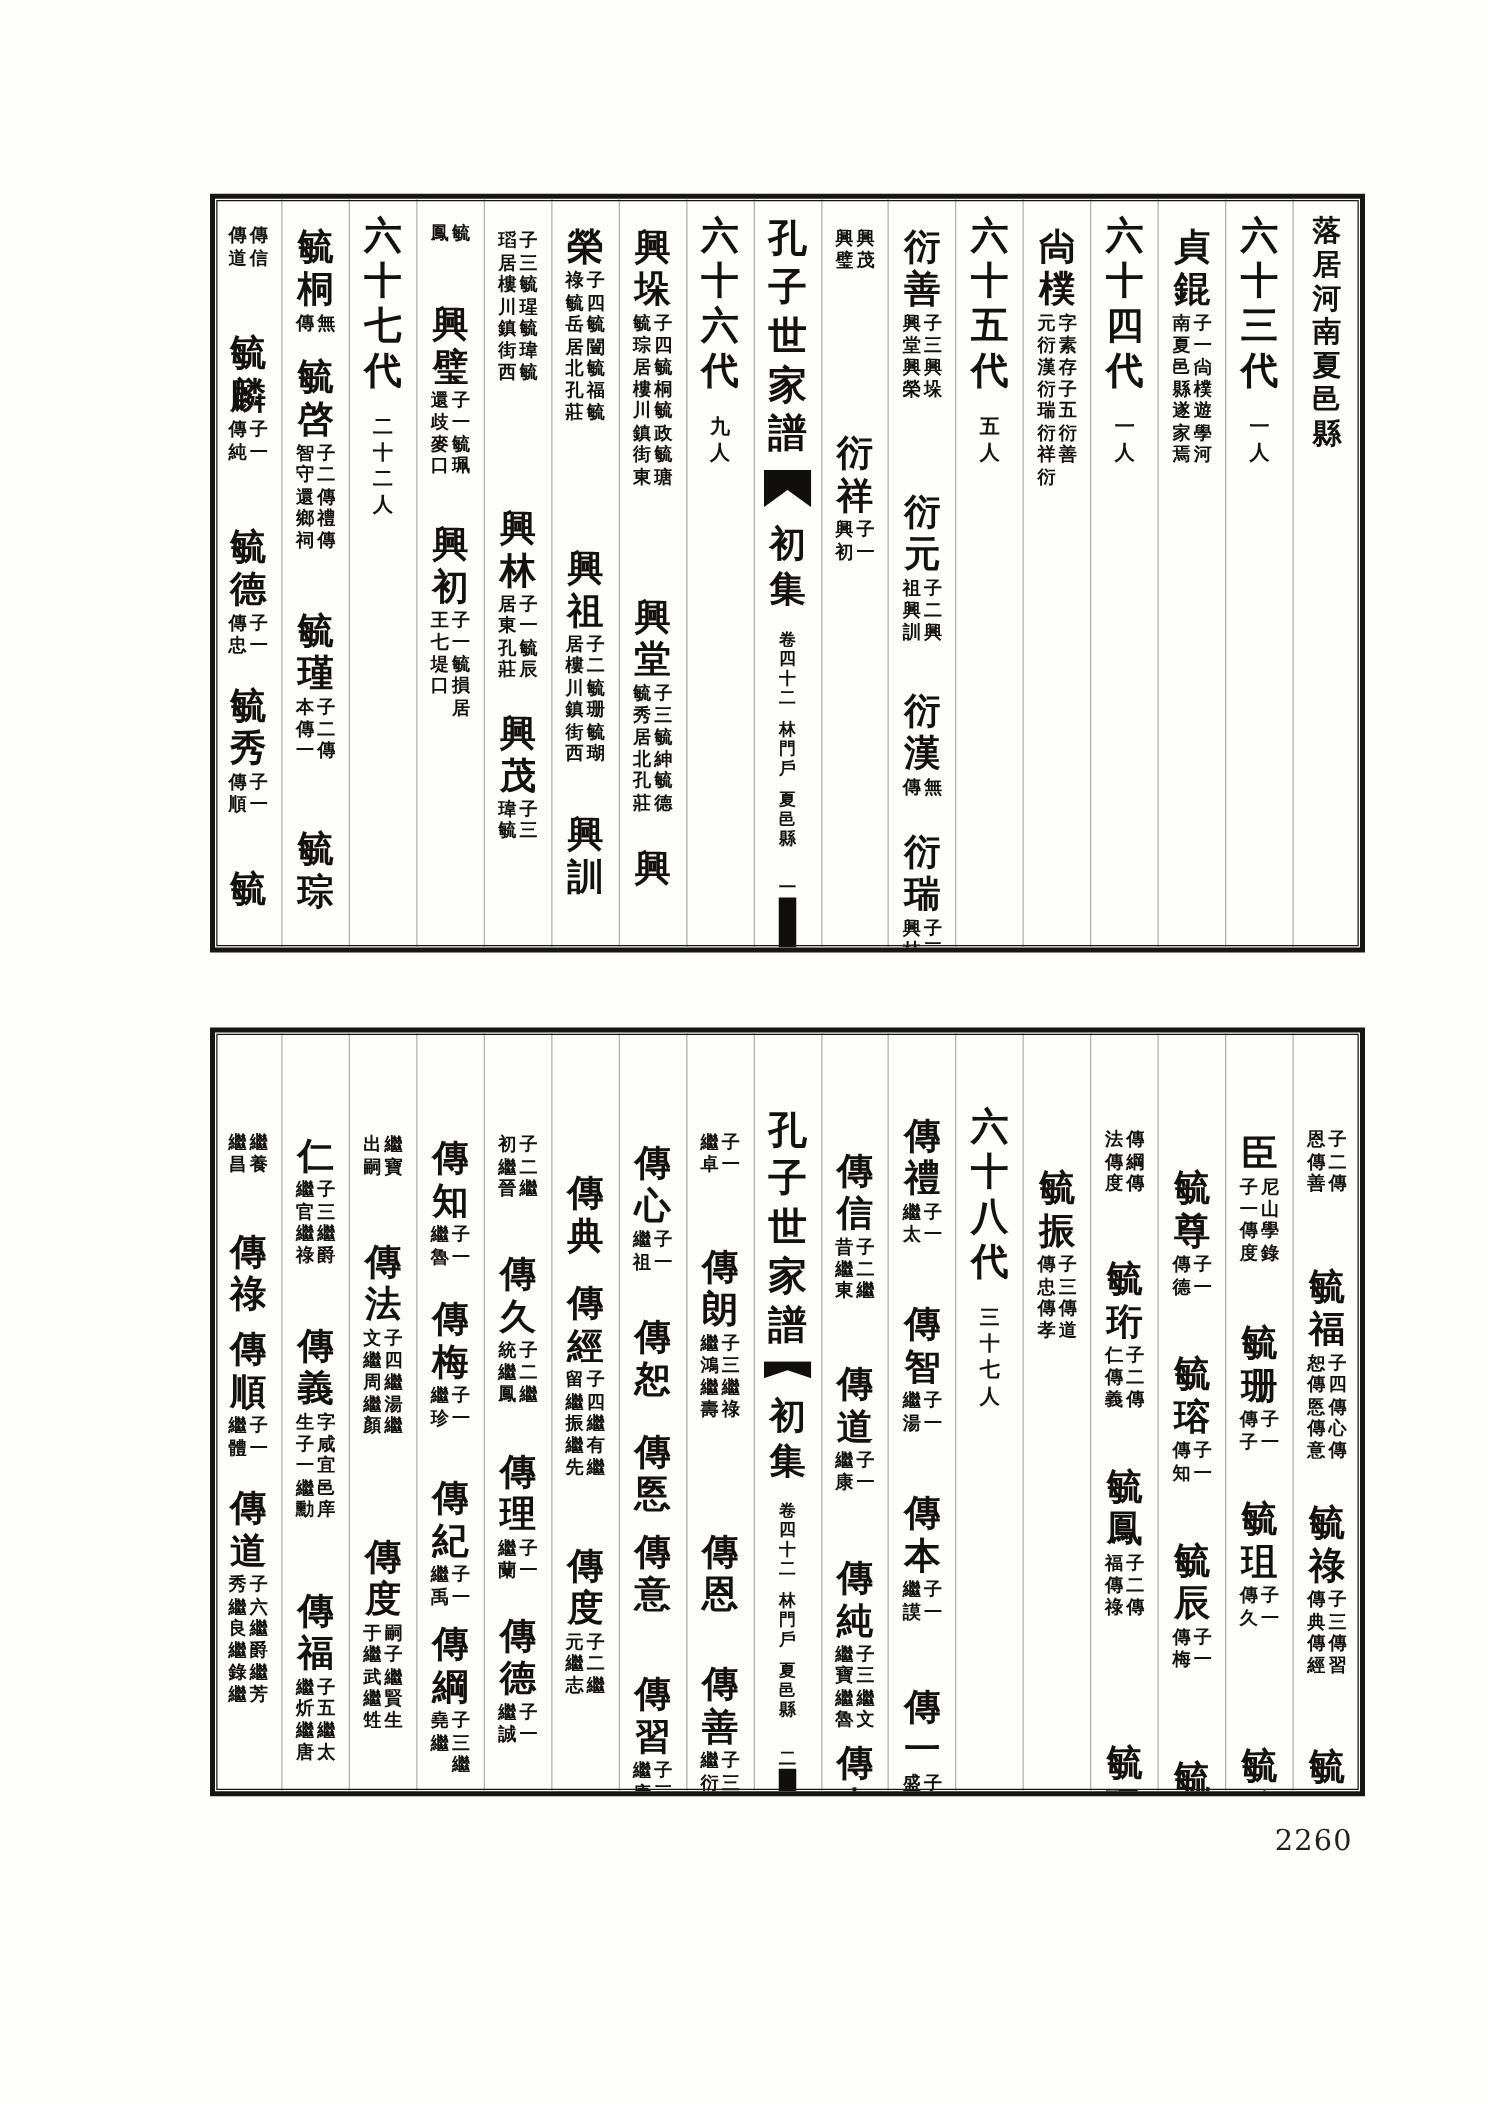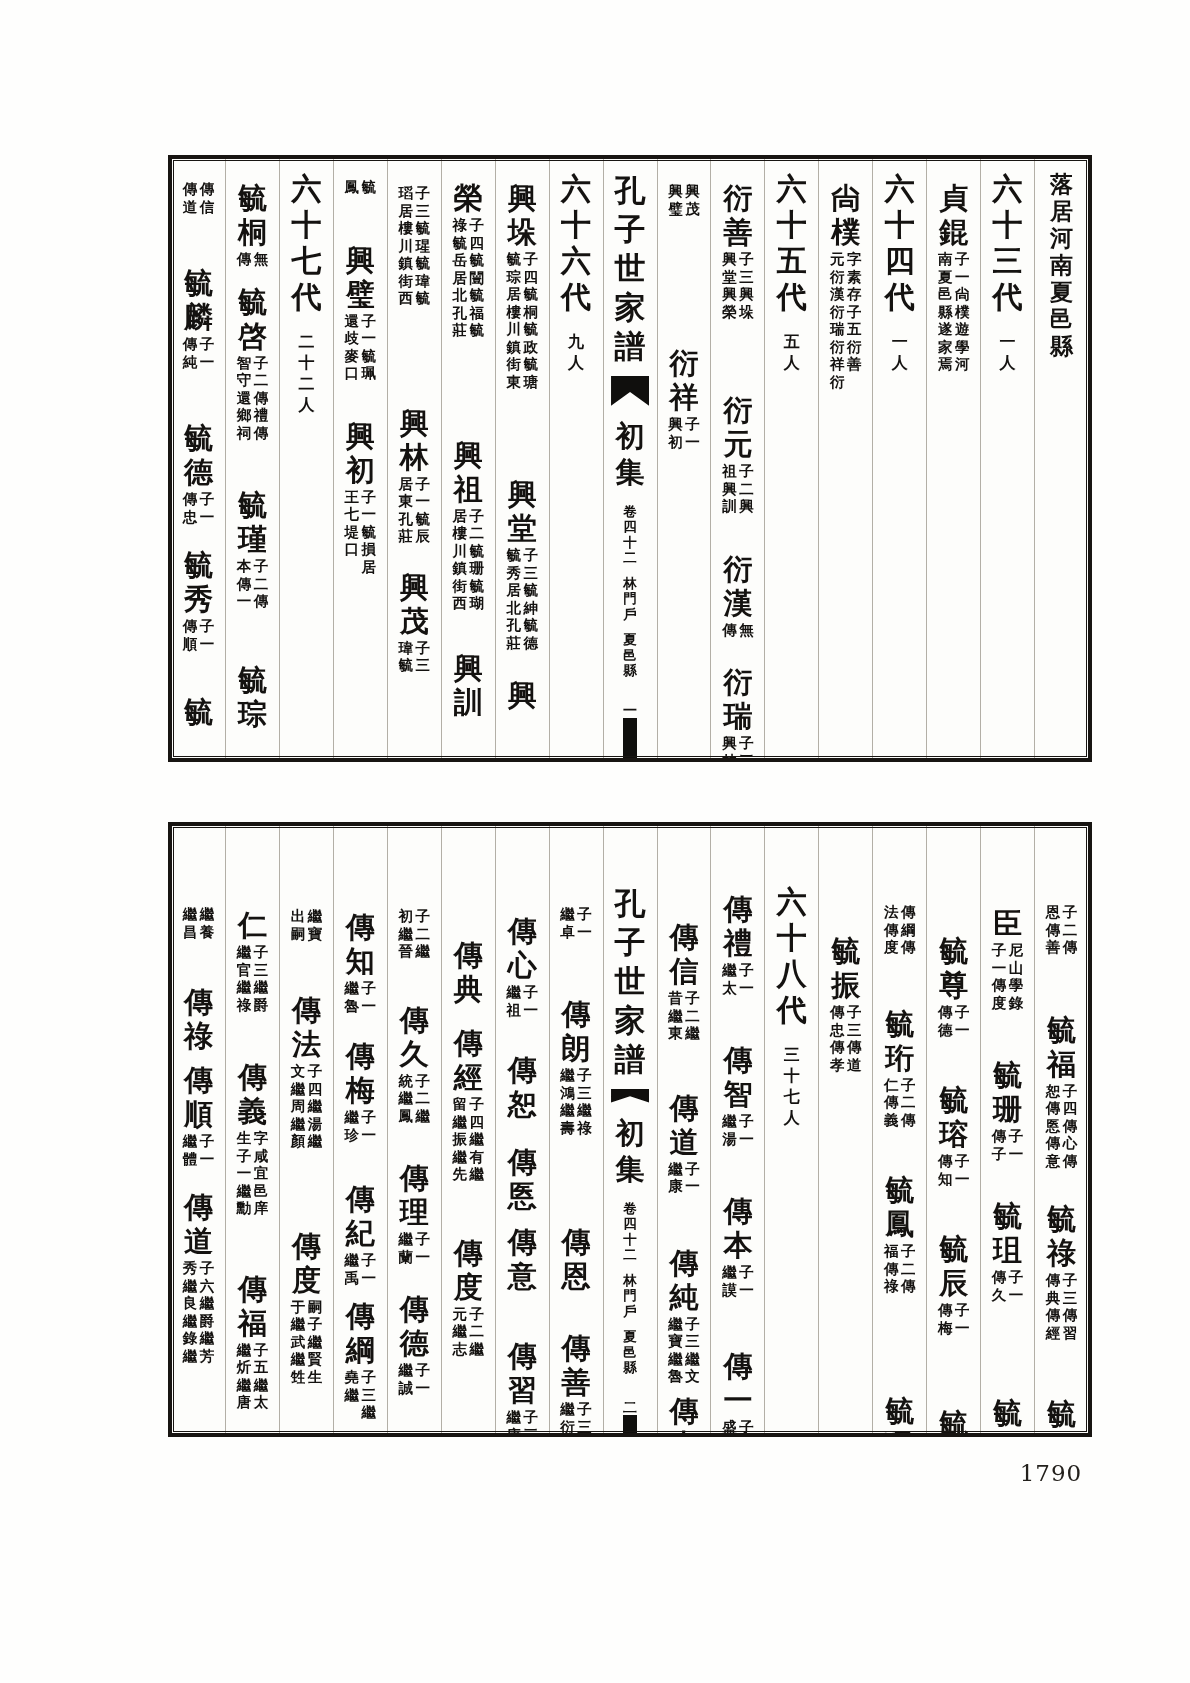"1790" div.folio { text: 1790 -> 2260 }
